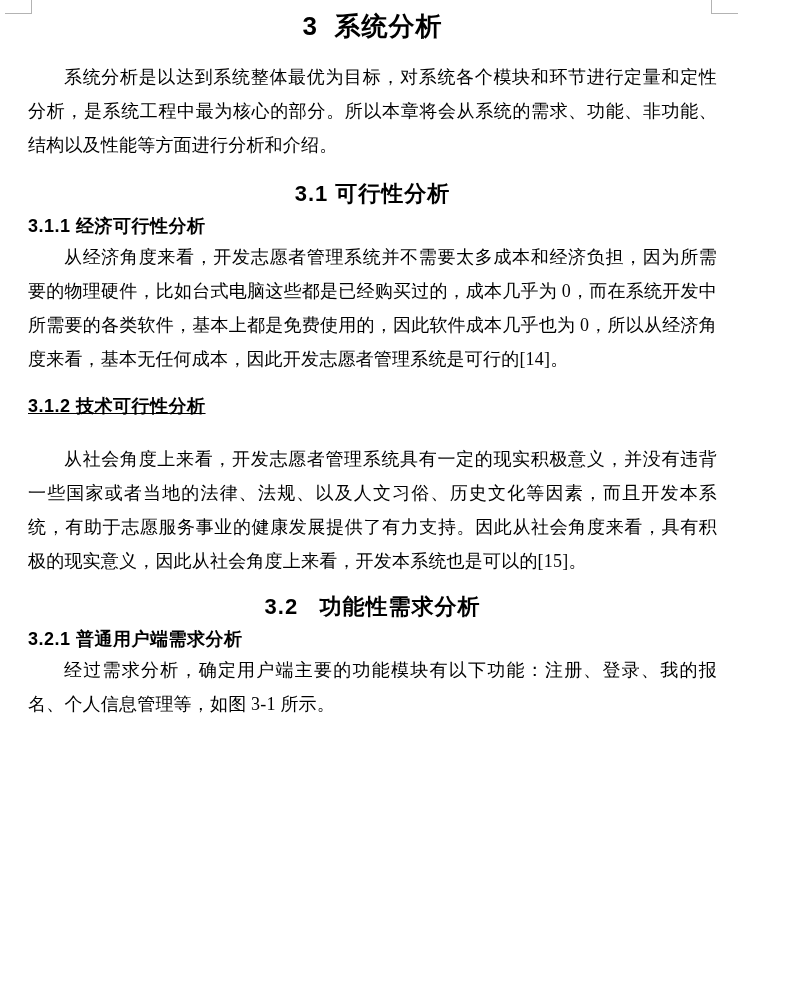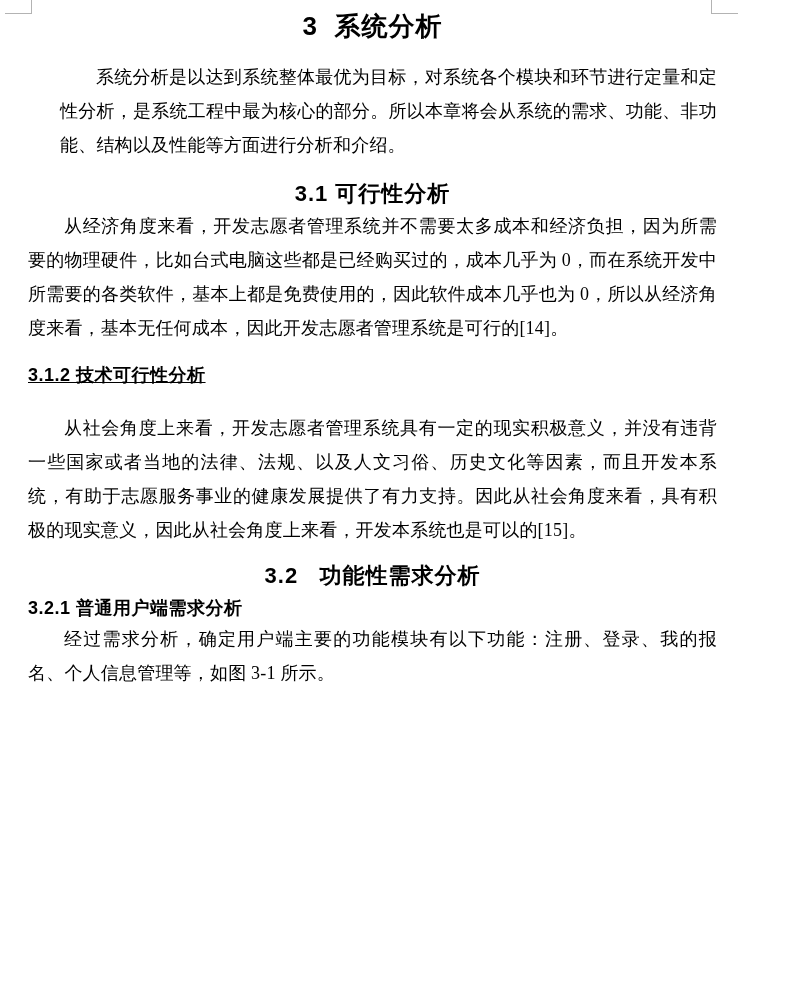"系统分析是以达到系统整体最优为目标，对系统各个模块和环节进行定量和定性分析，是系" p.body.intro { margin-left: 32px -> none }
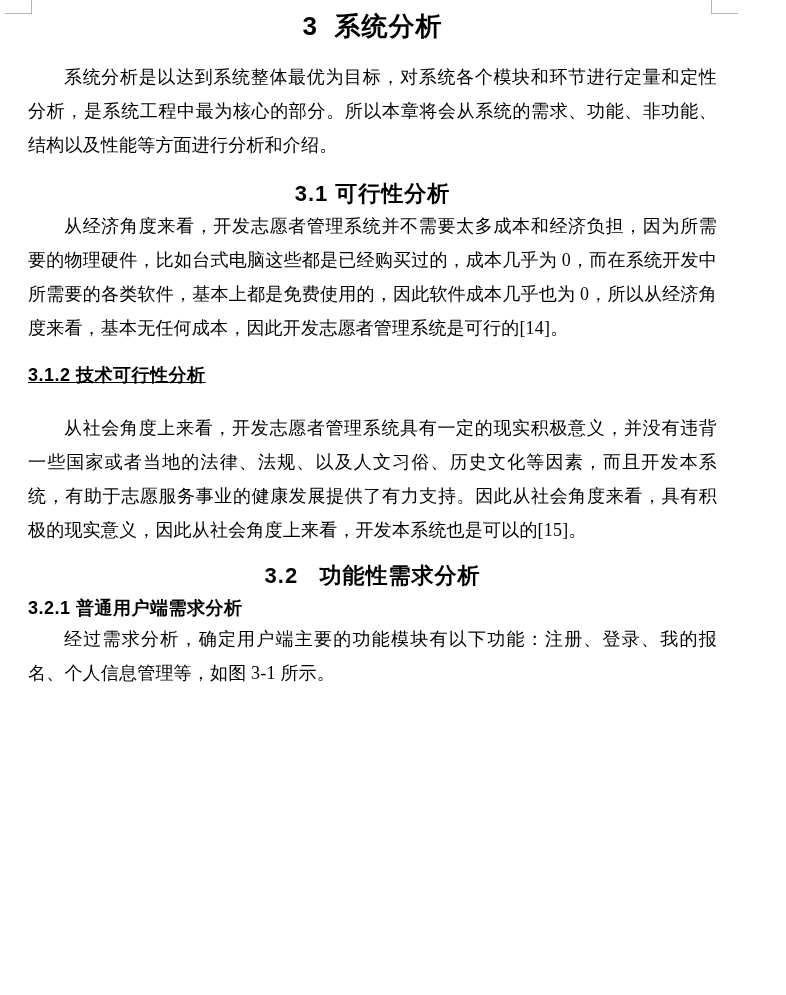"3.1.1 经济可行性分析" h3.subsec { html: none -> <h3>3.1.1 经济可行性分析</h3> }
